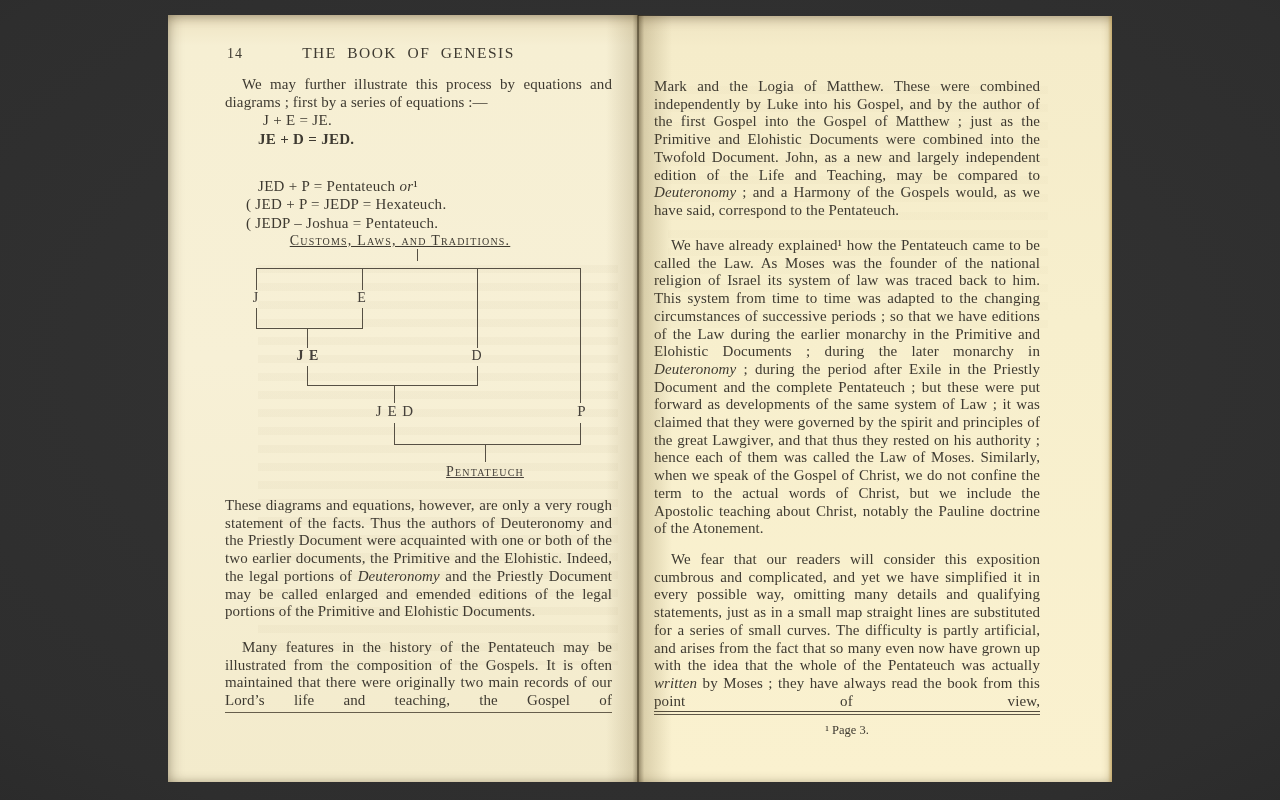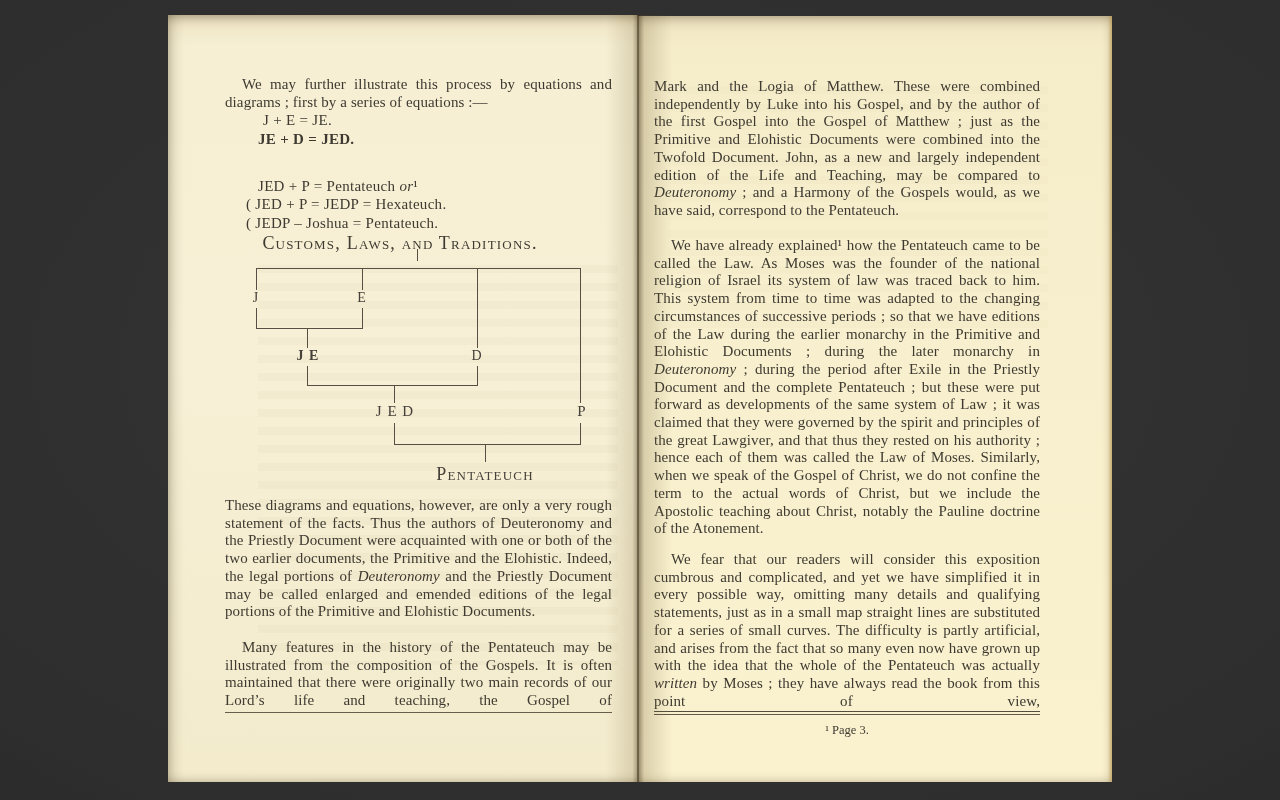"14" div.abs { html: none -> <div> <span>14</span> <div>THE BOOK OF GENESIS</div> </div> }
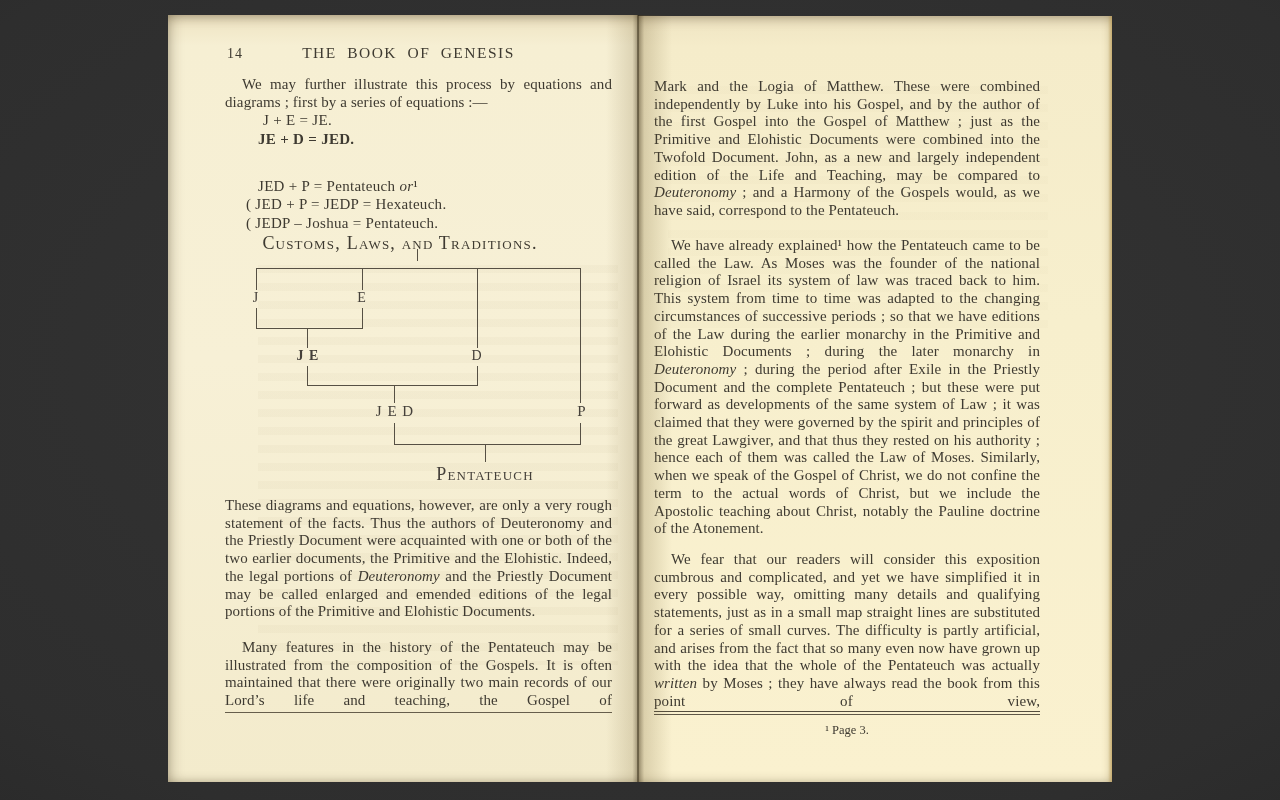"Customs, Laws, and Traditions." .sc { font-size: 18px -> 14px; text-decoration: none -> underline }
